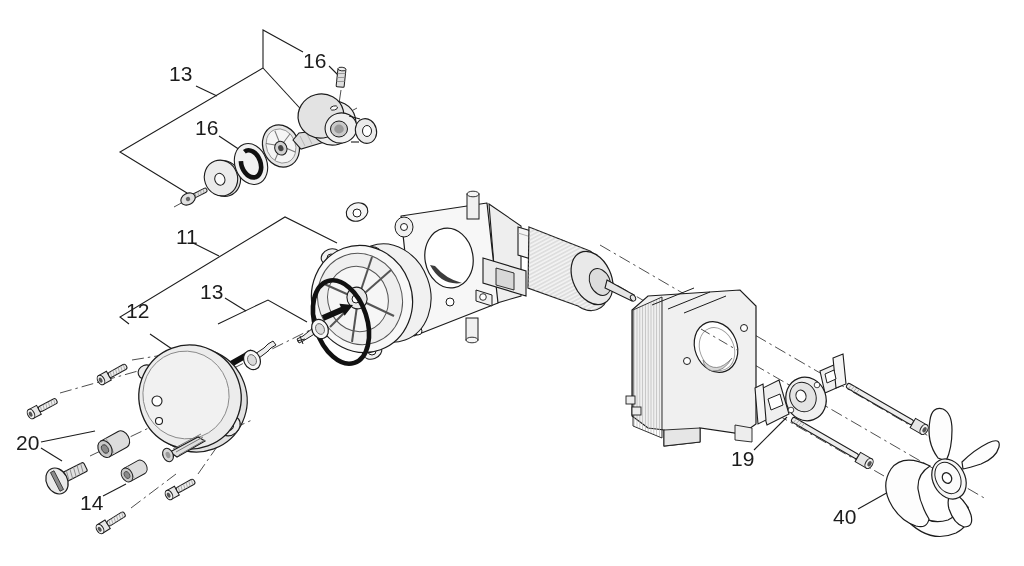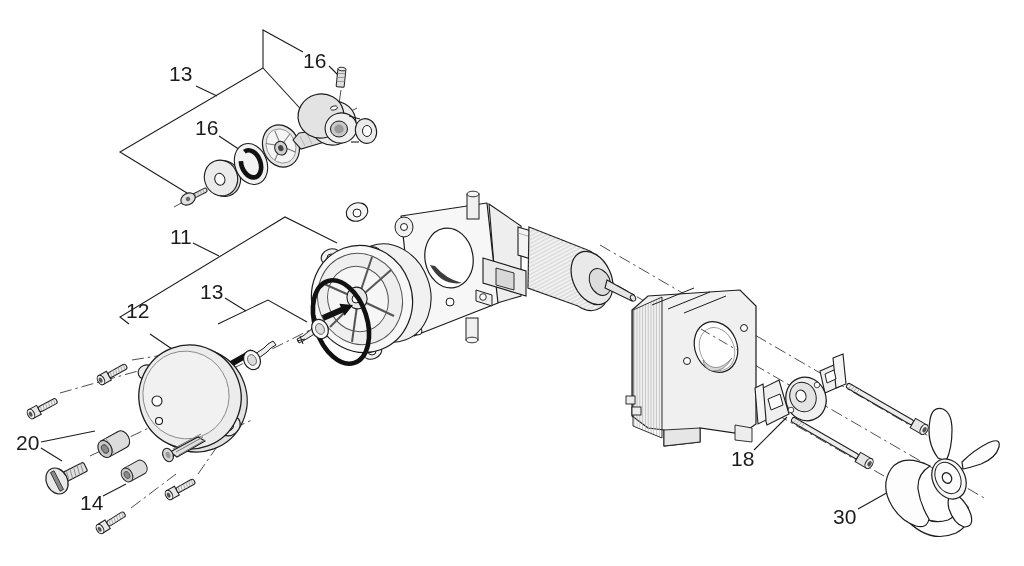"11" div.callout { left: 170px -> 176px }
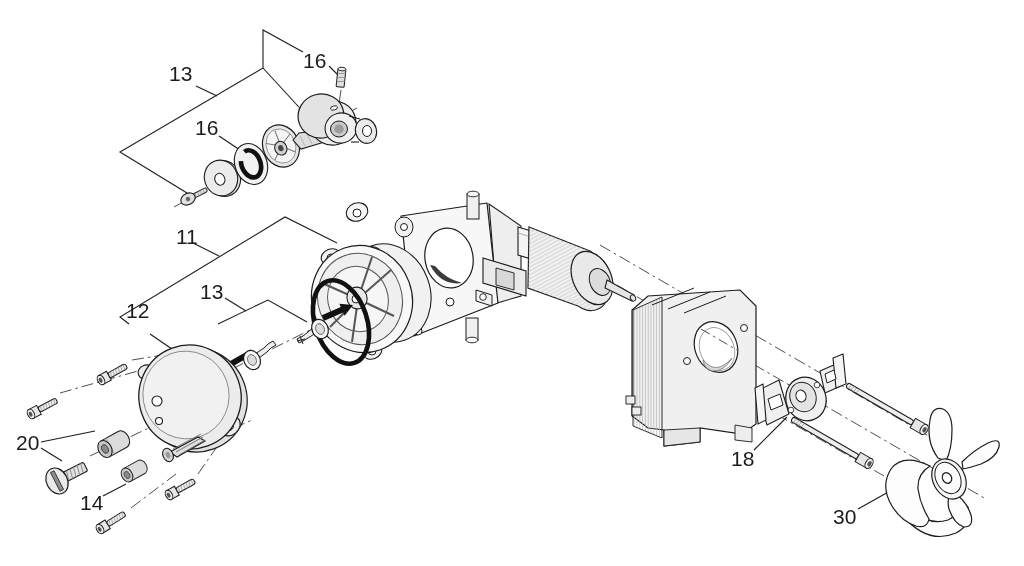"18" div.callout { text: 18 -> 19 }
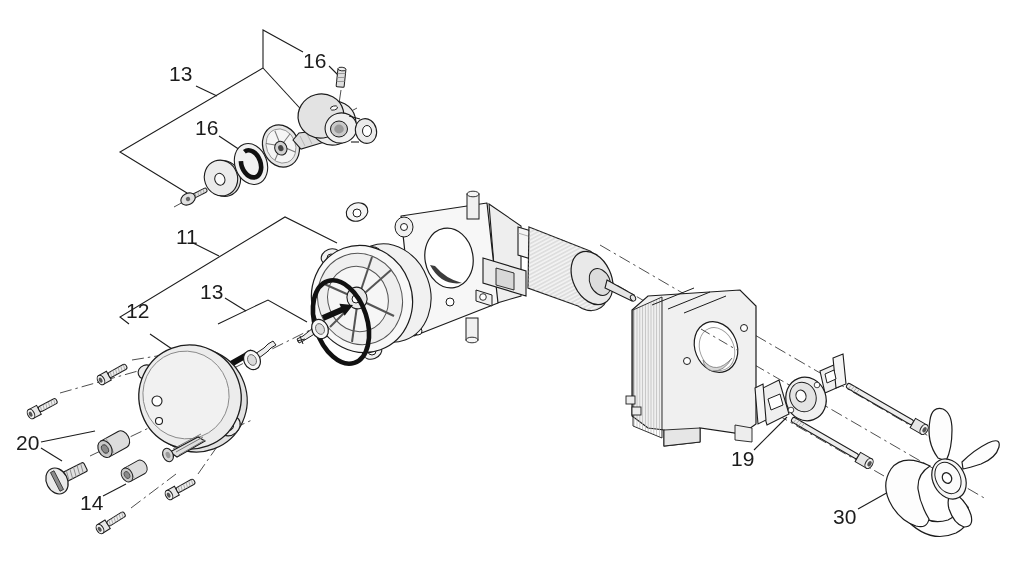"30" div.callout { text: 30 -> 40 }
